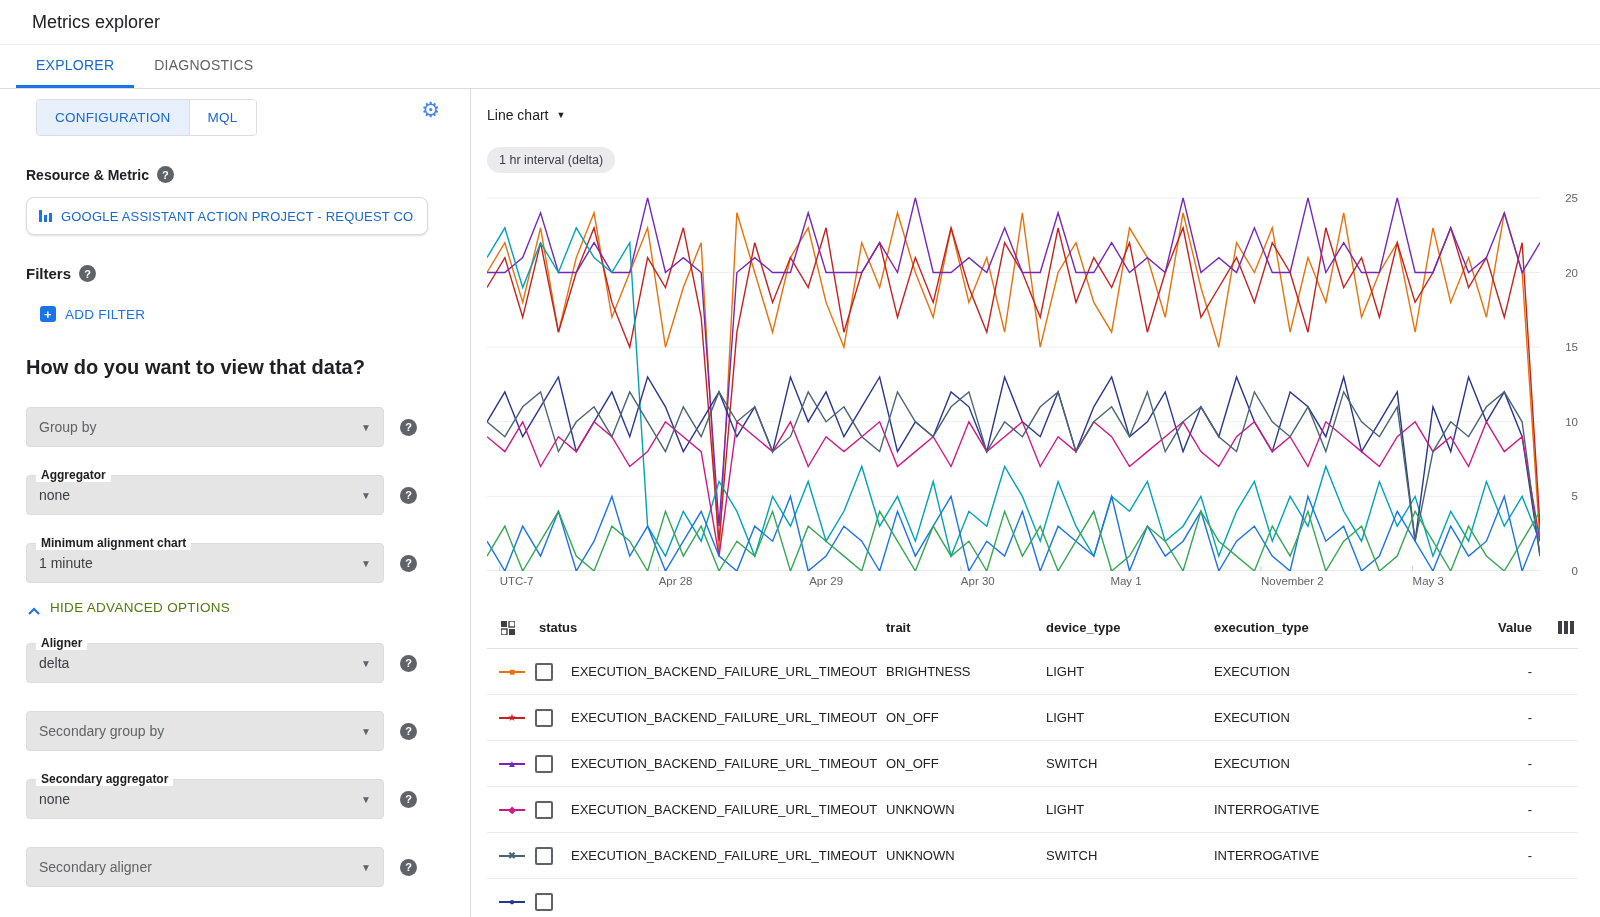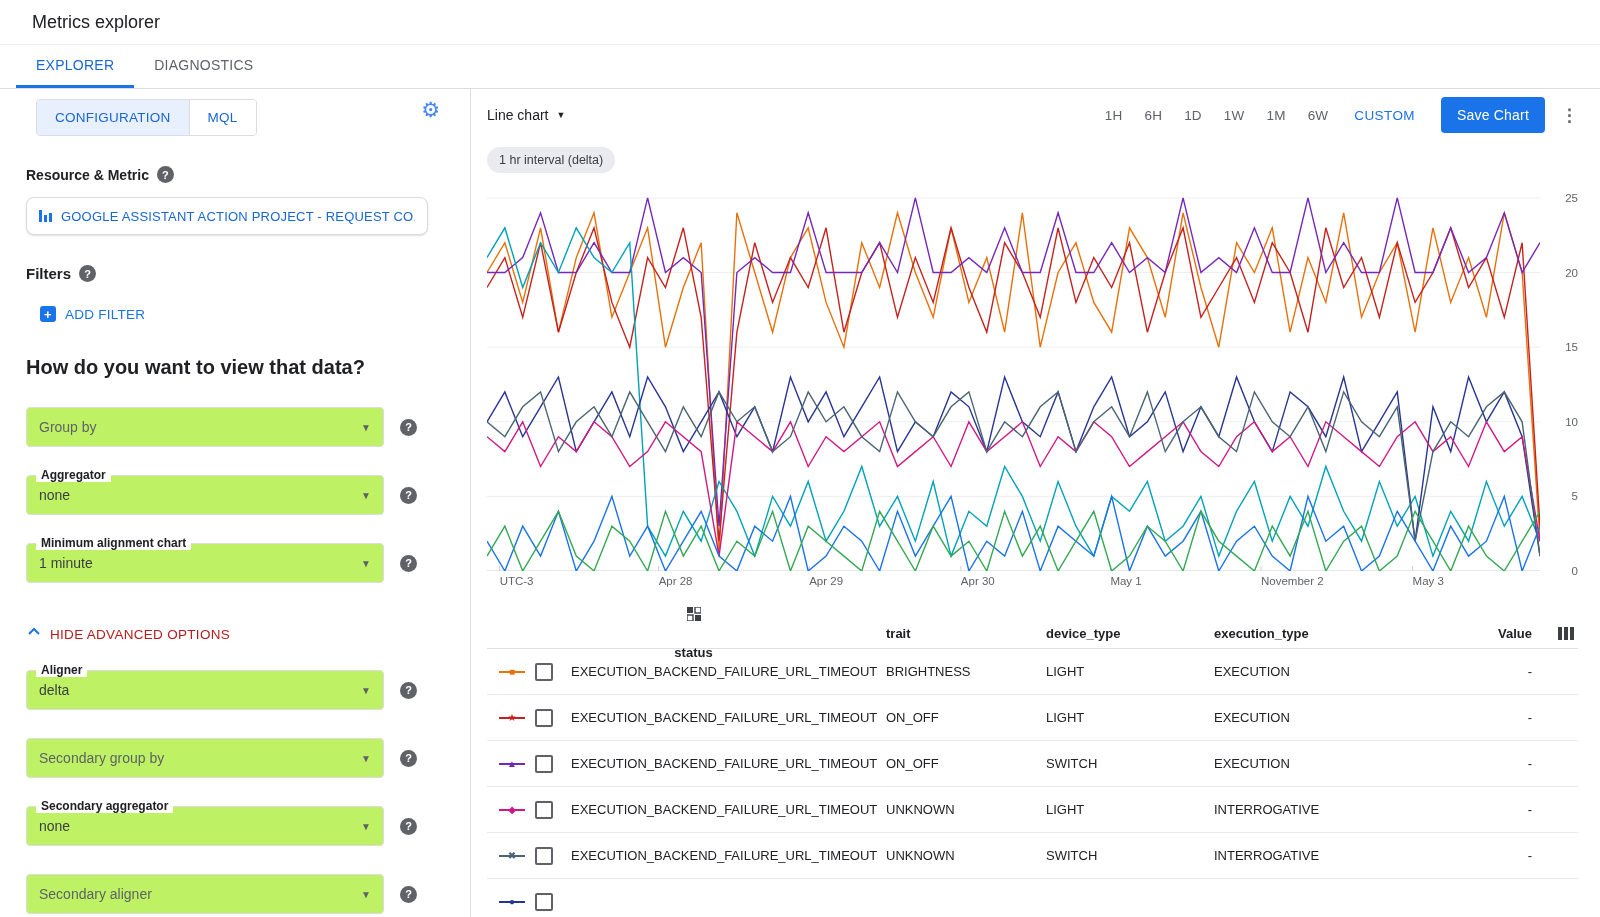"1H" div.toolbar-right { html: <div> <button>1H</button> <button>6H</button> <button>1D</button> <button>1W</button> <button>1M</button> <button>6W</button> <button>CUSTOM</button> <button>Save Chart</button> <span>⋮</span> </div> -> none }
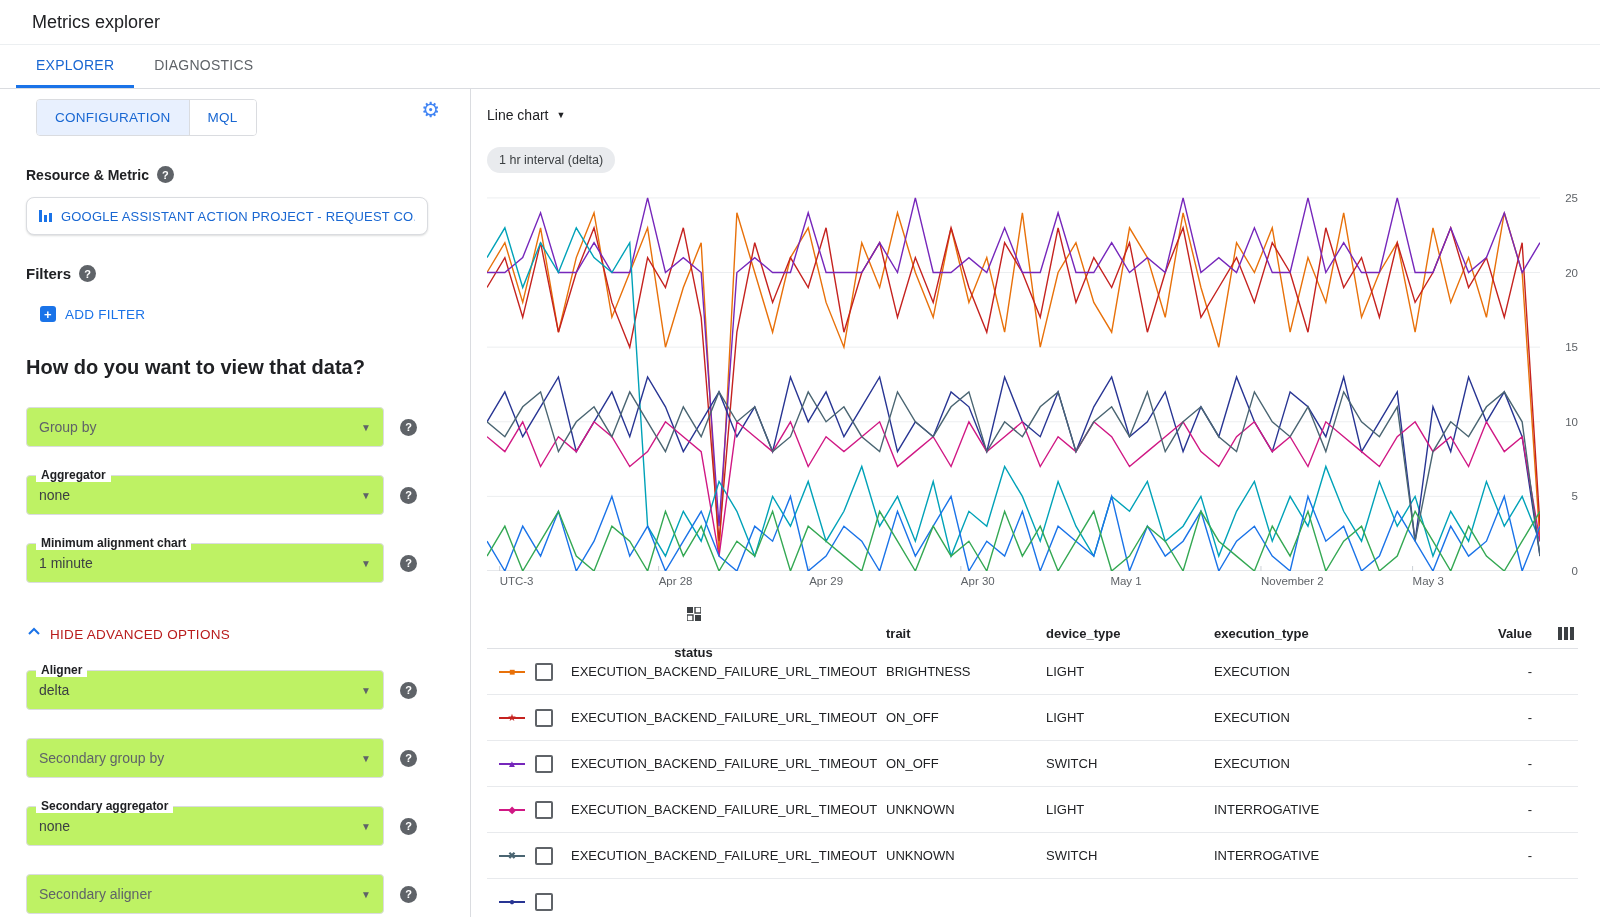"Group by" .dropdown { background: #bef264 -> #e5e5e5 }
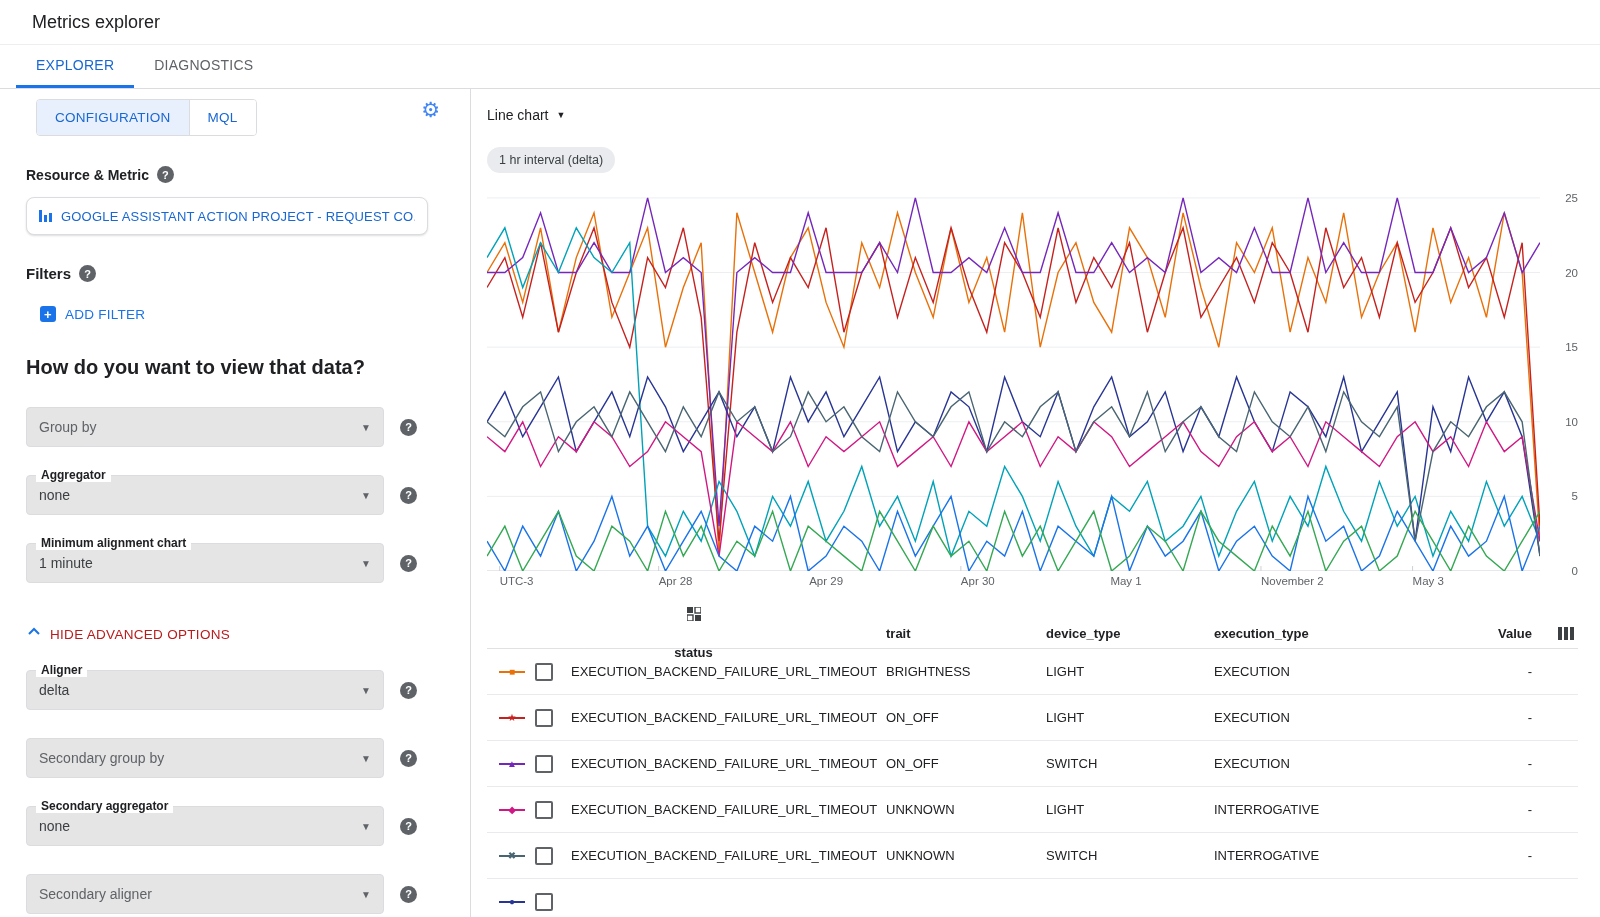"UTC-3" span { text: UTC-3 -> UTC-7 }
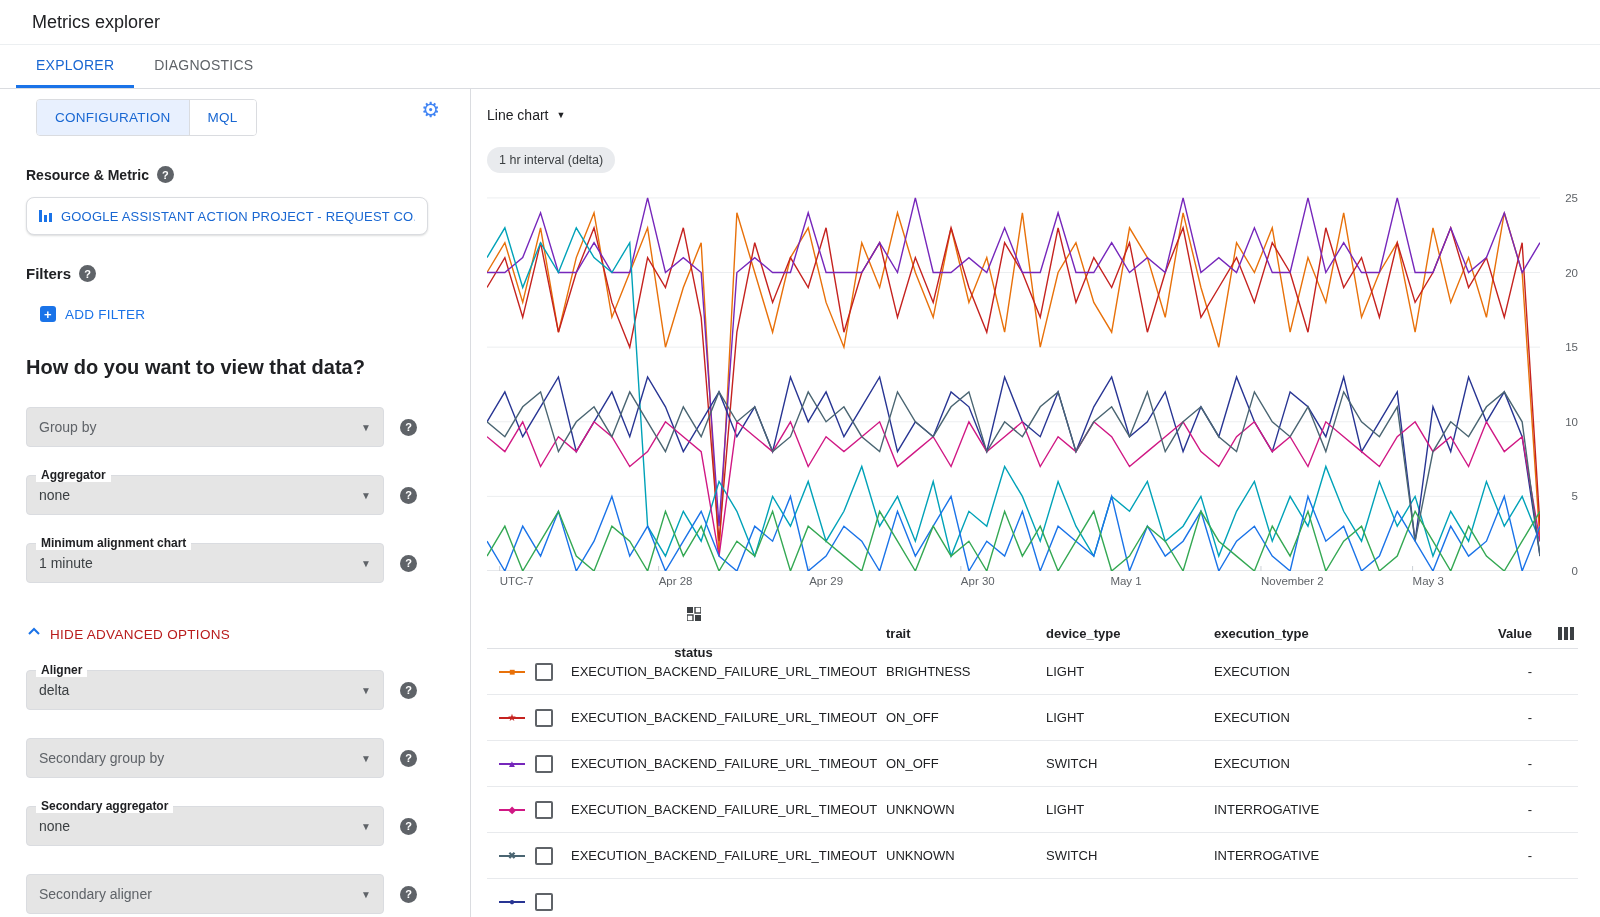"HIDE ADVANCED OPTIONS" .adv-toggle { align-items: flex-start -> flex-end; color: #b91c1c -> #4d7c0f; margin-top: 44px -> 17px }
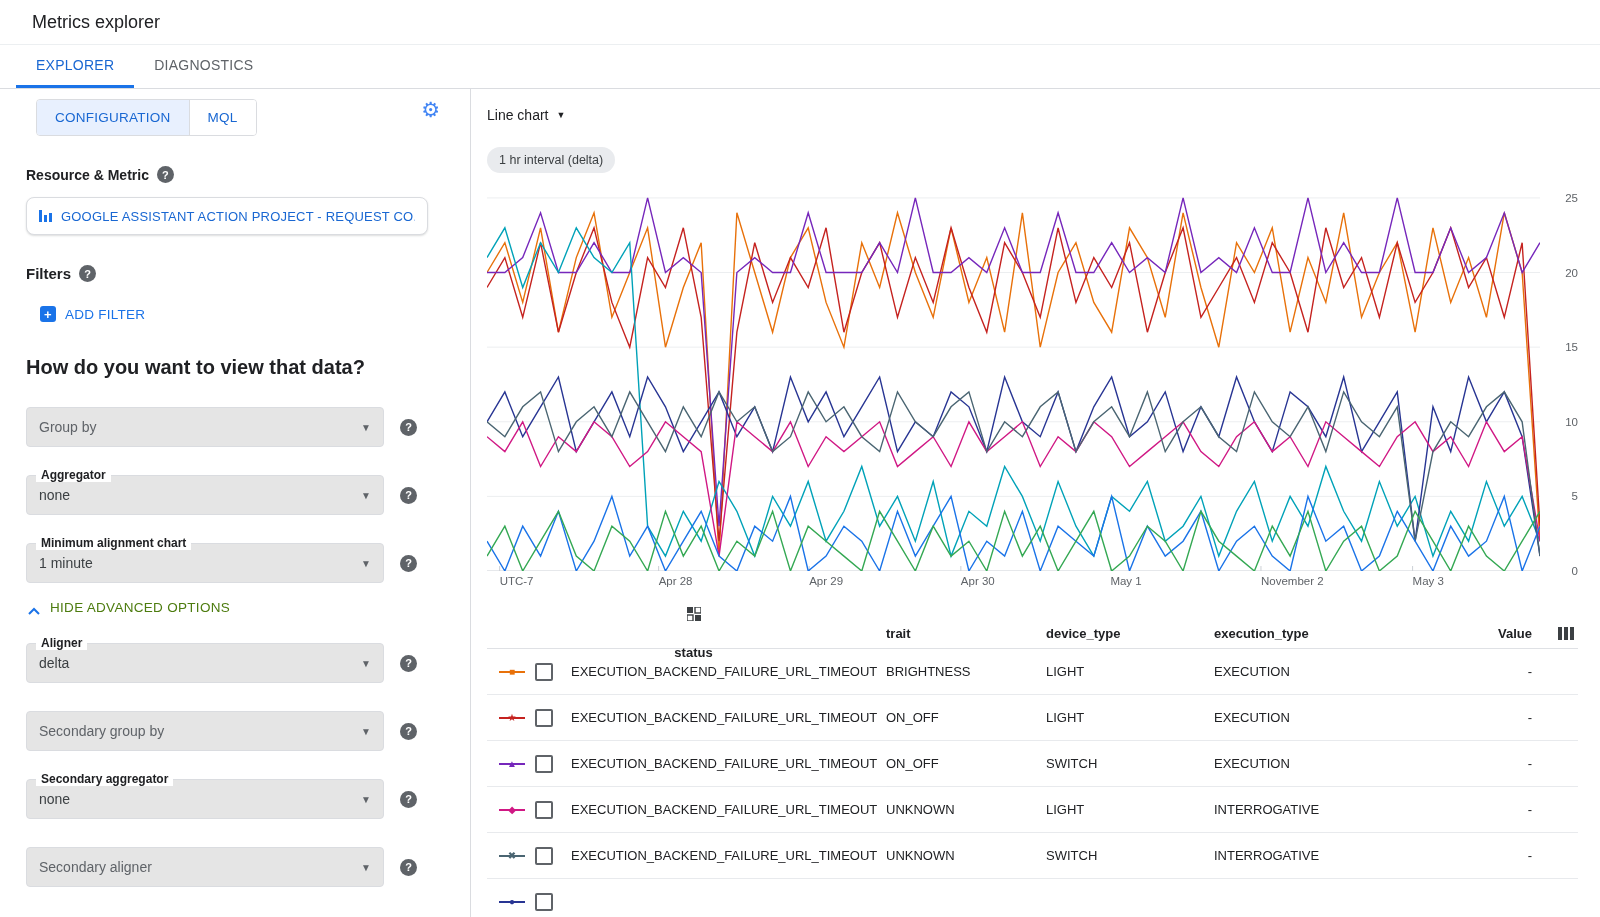"status" .th-status { flex-direction: column -> none }
